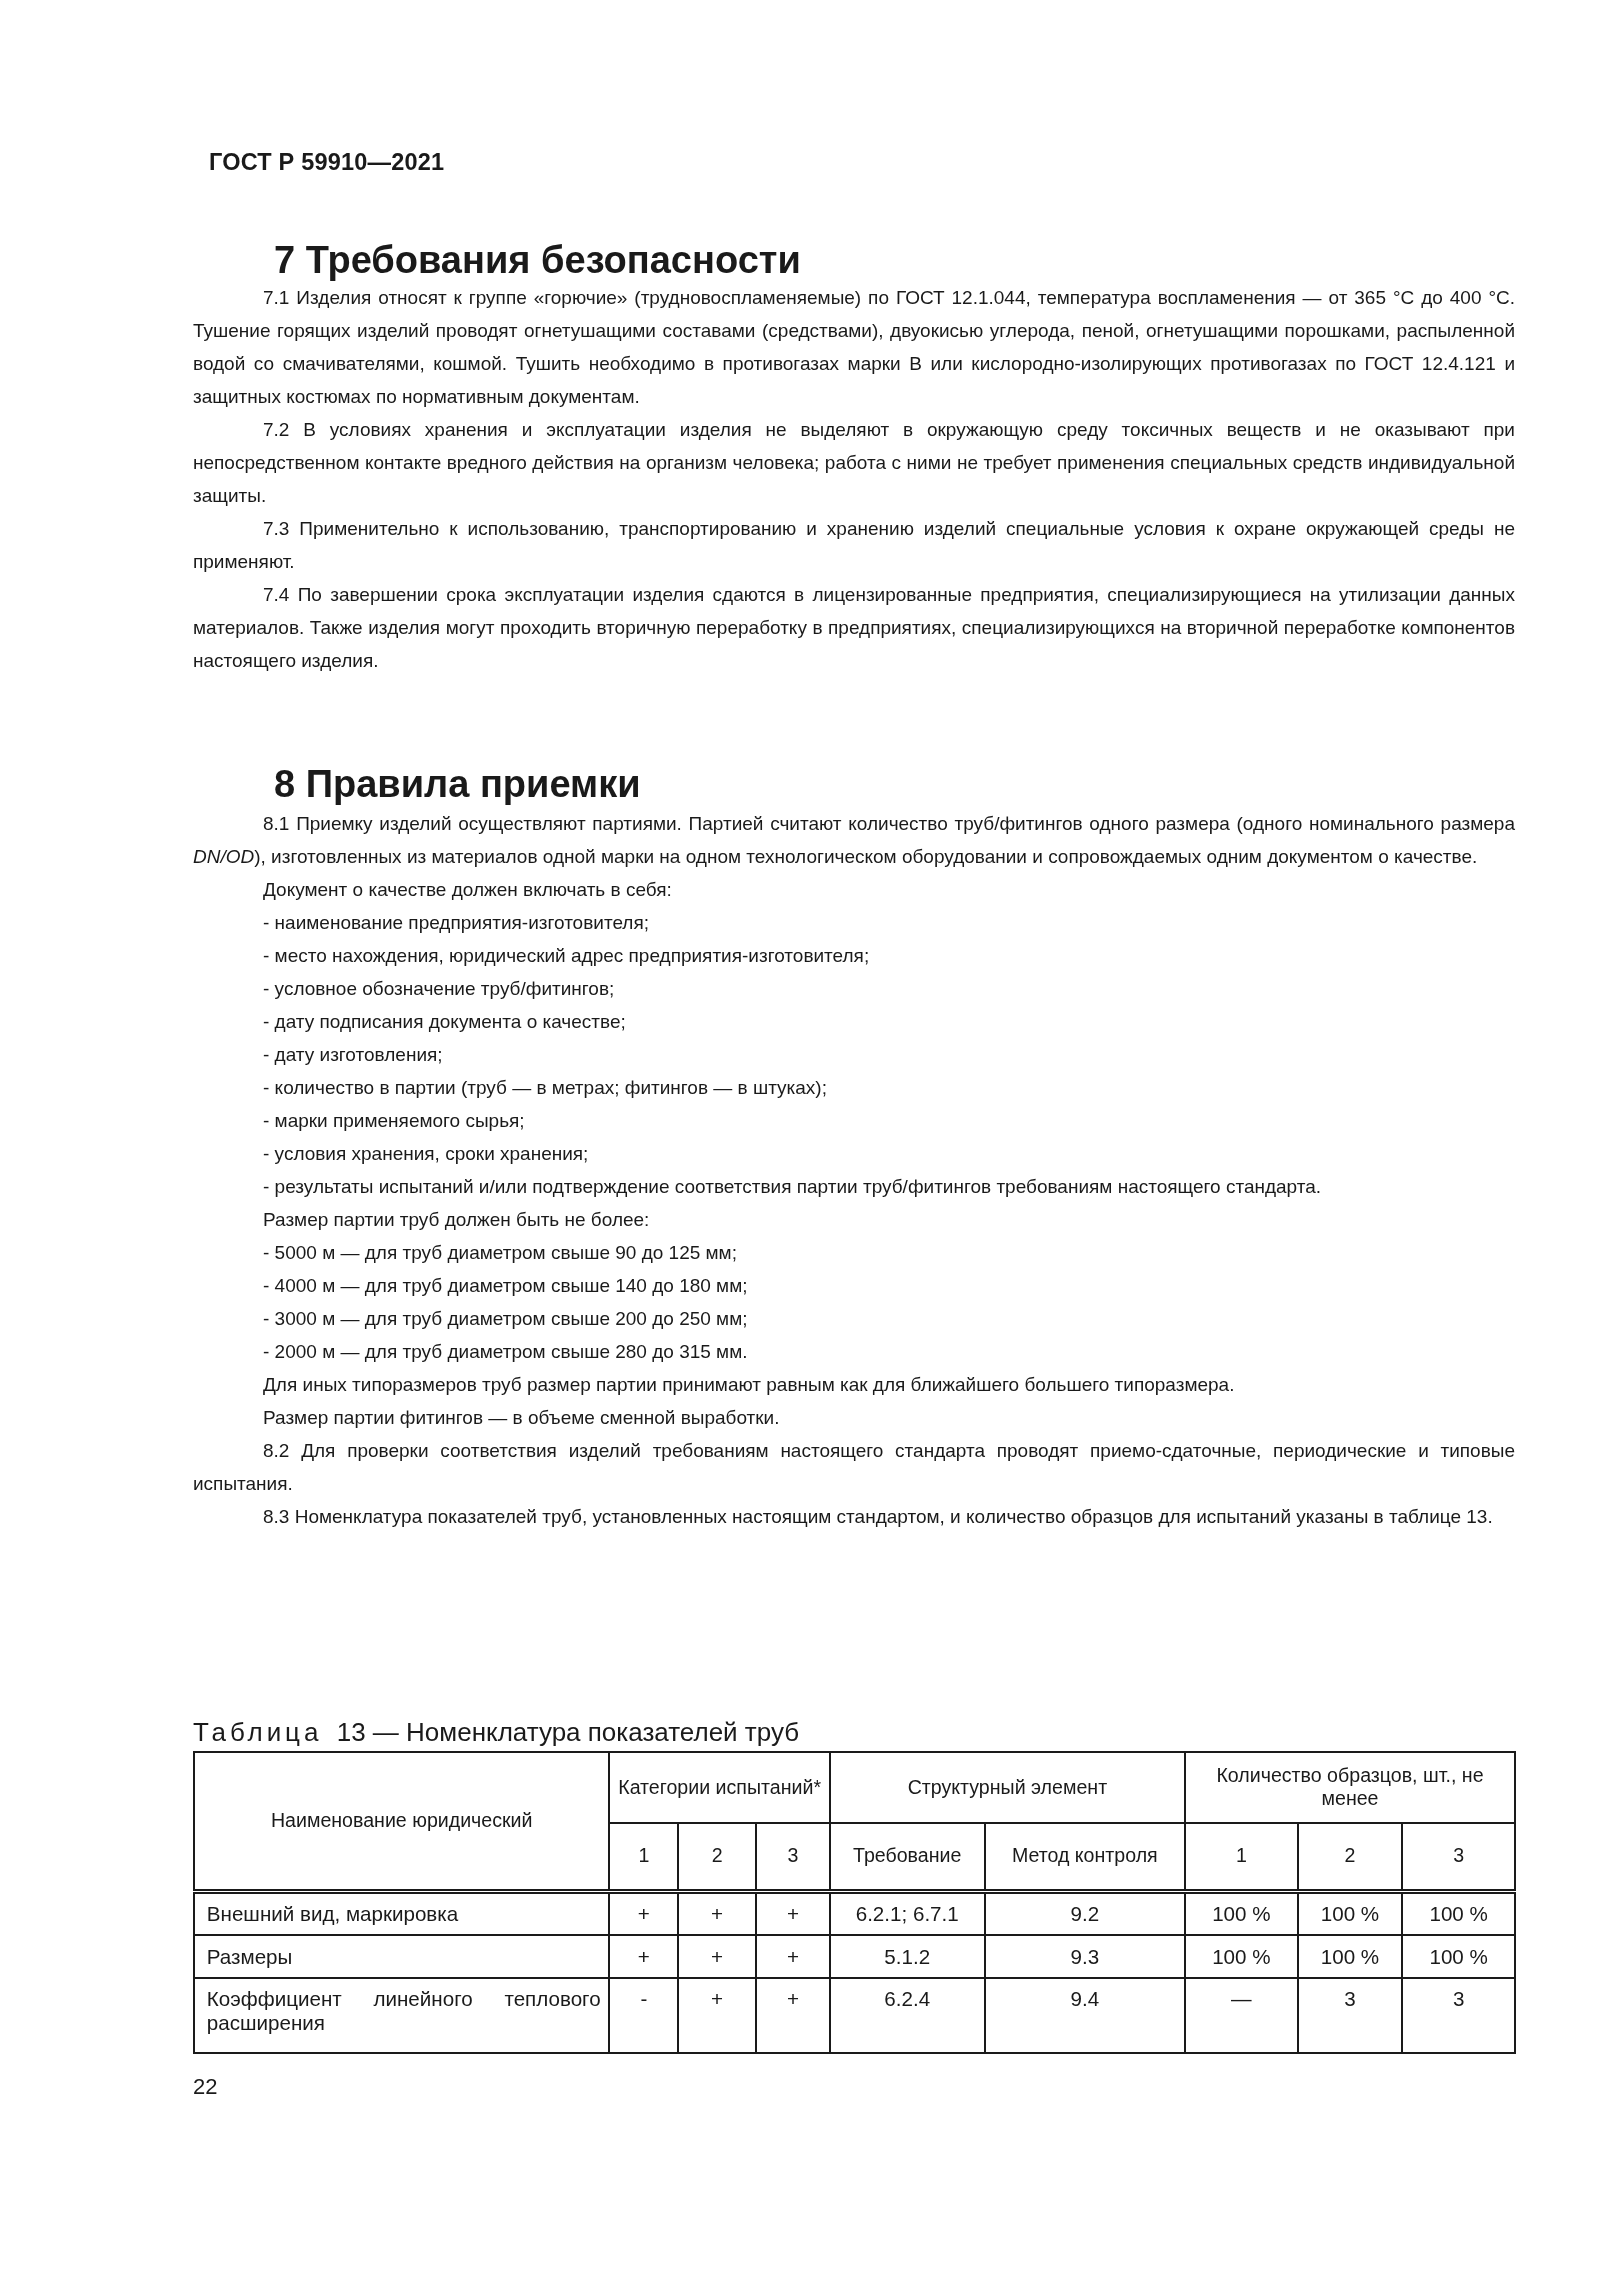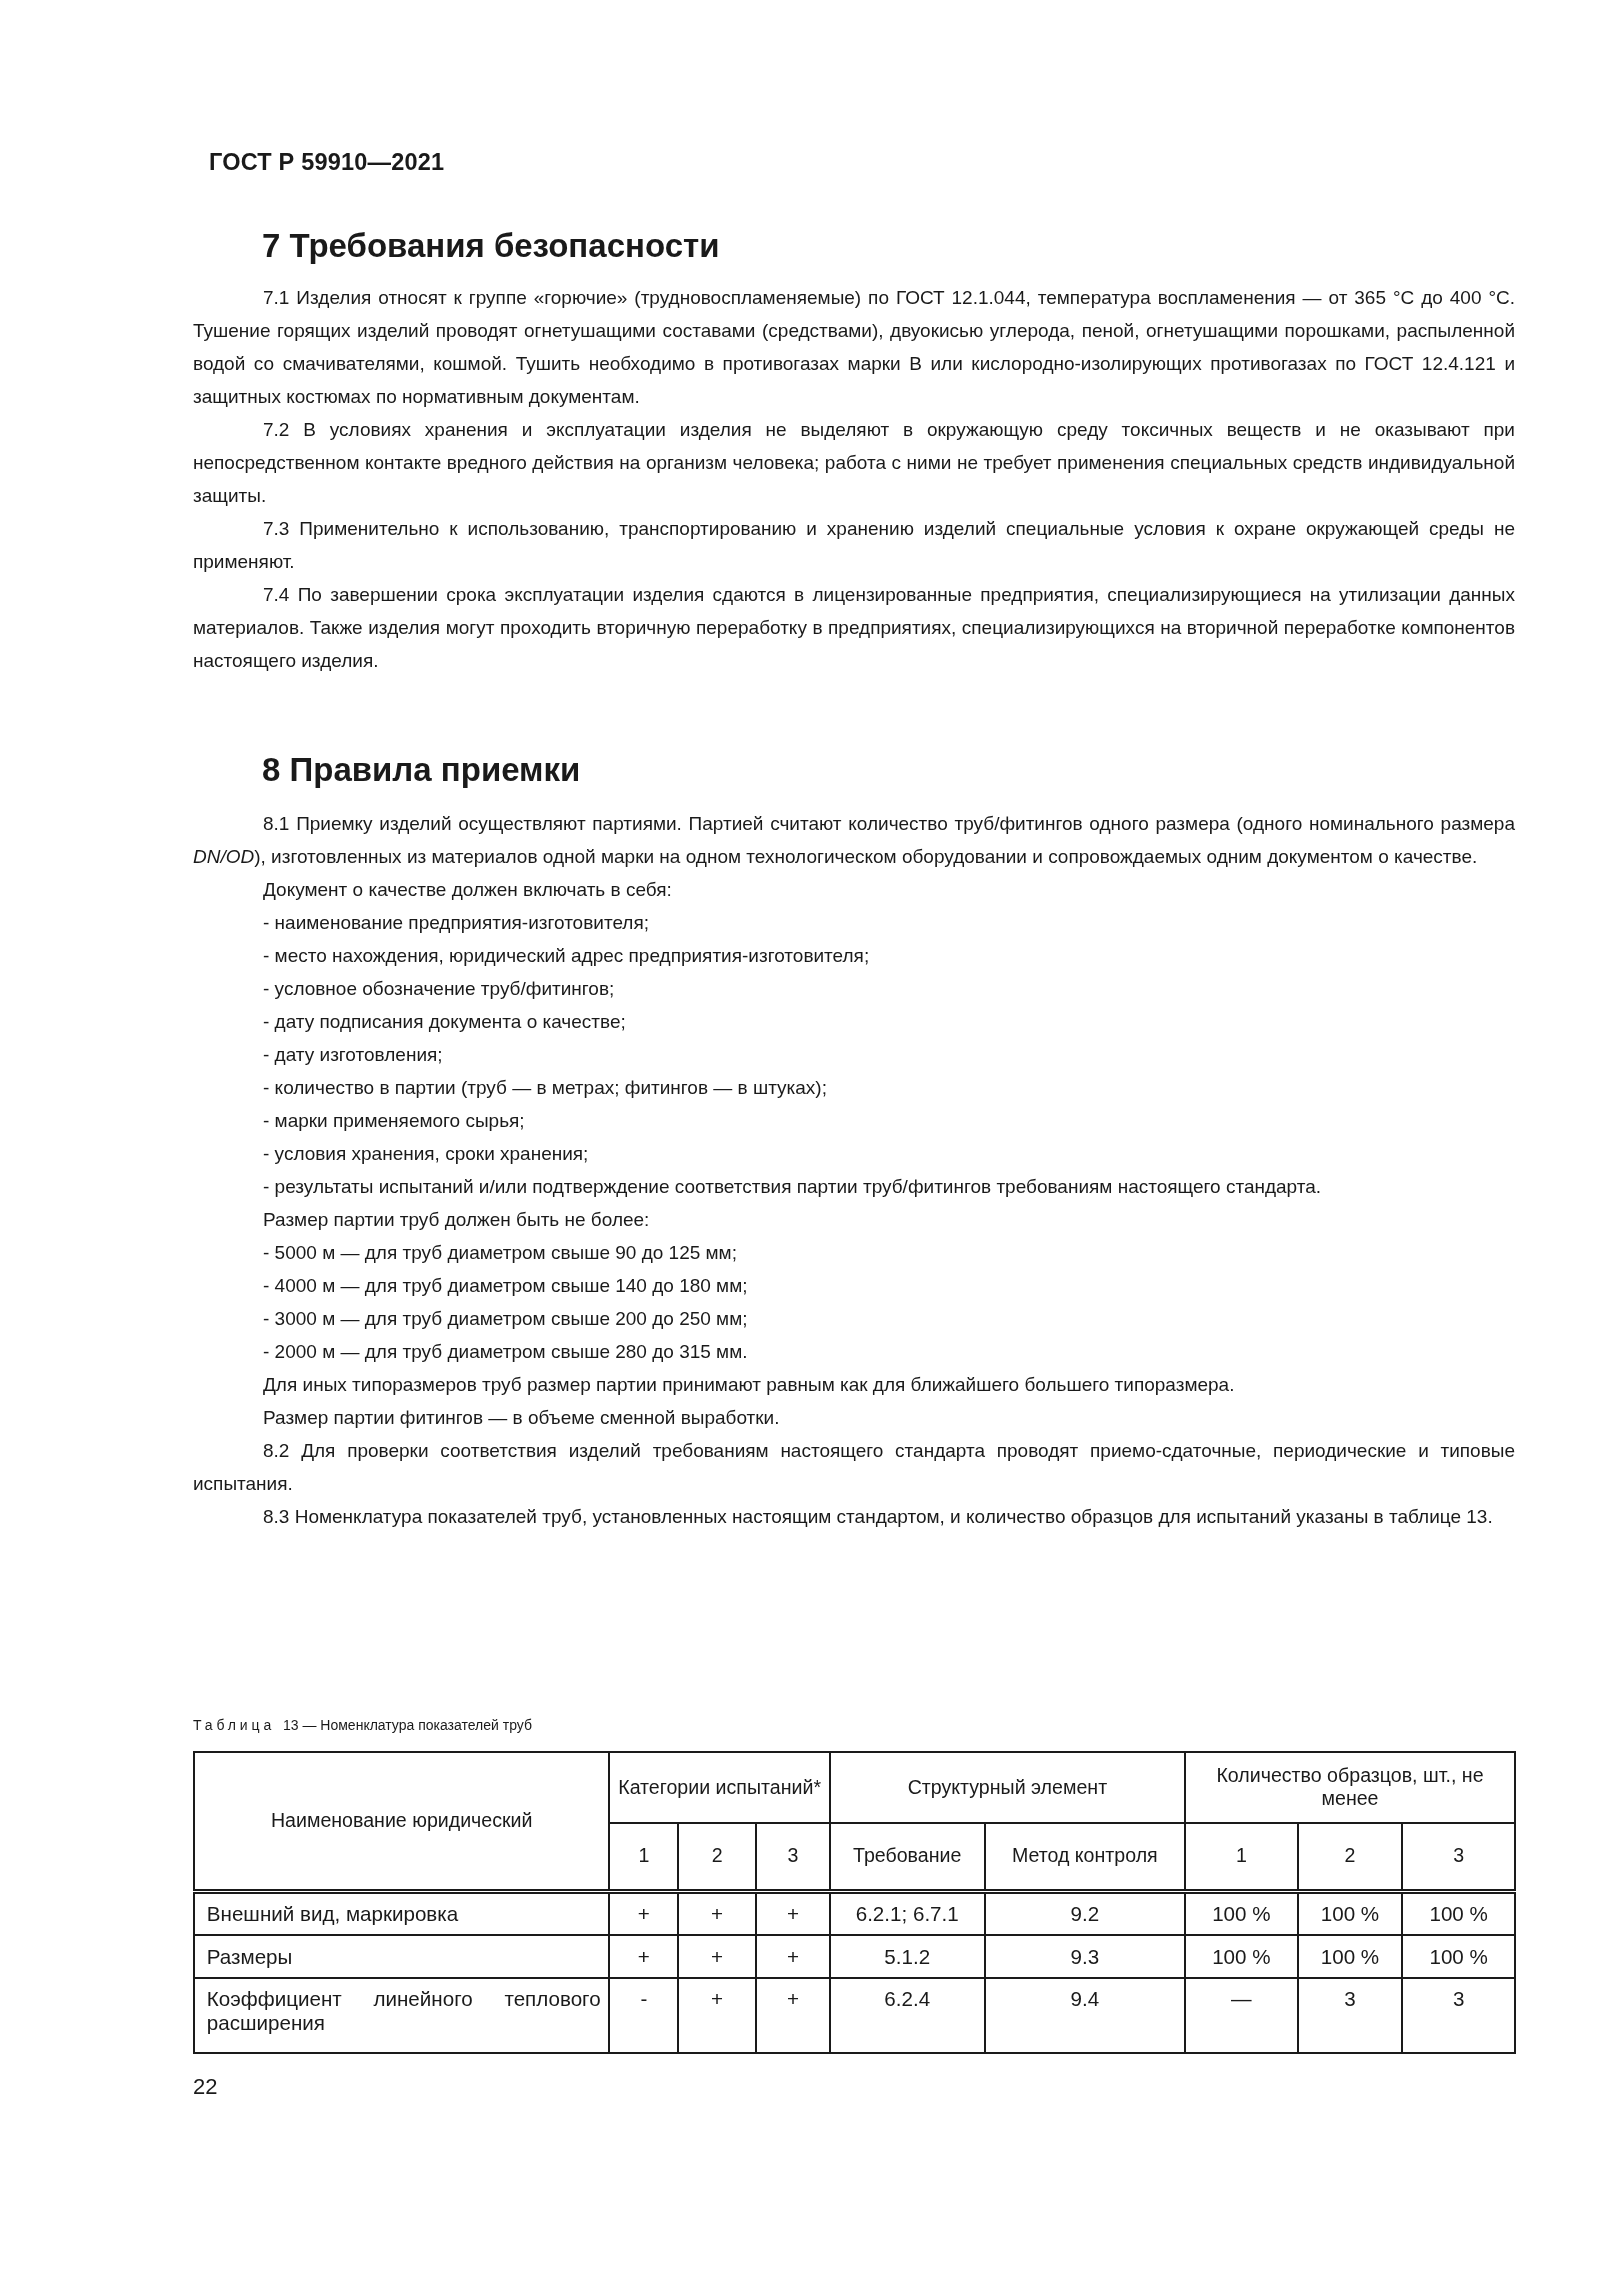"7 Требования безопасности" h2 { font-size: 33px -> 38px; margin: 0 -> 12px }
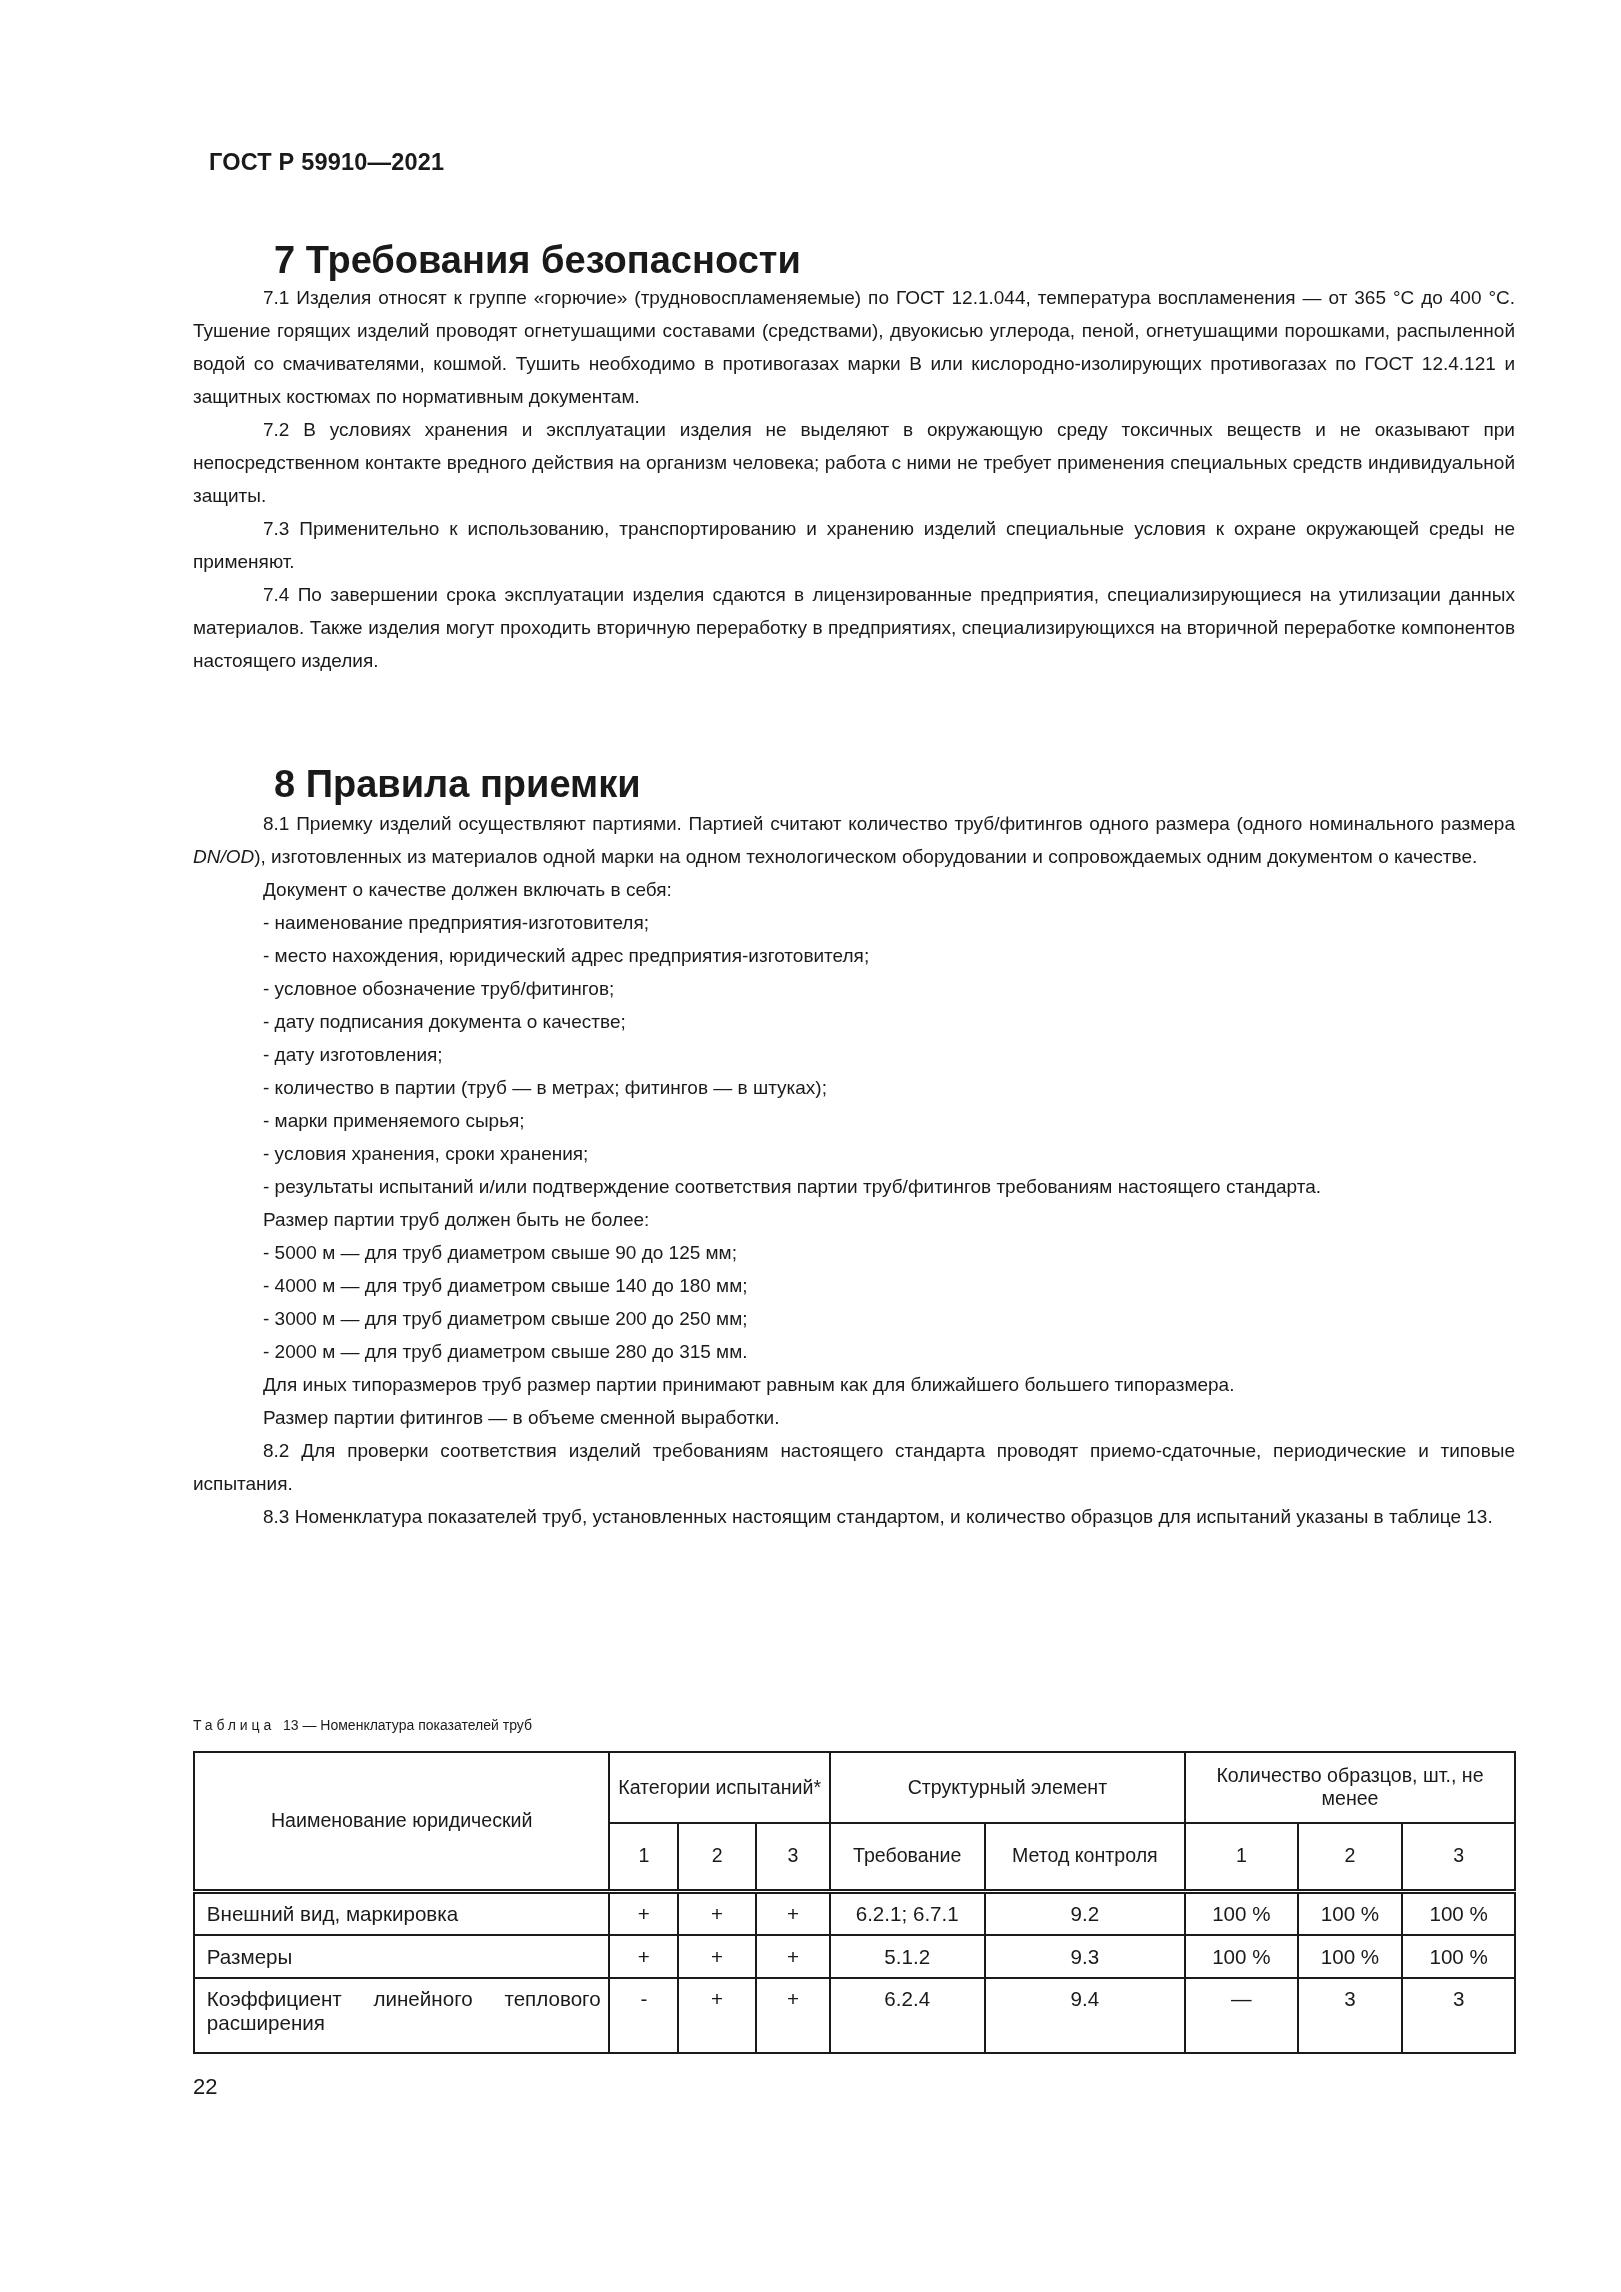"Таблица 13 — Номенклатура показателей" .caption { font-size: 14px -> 26px }
